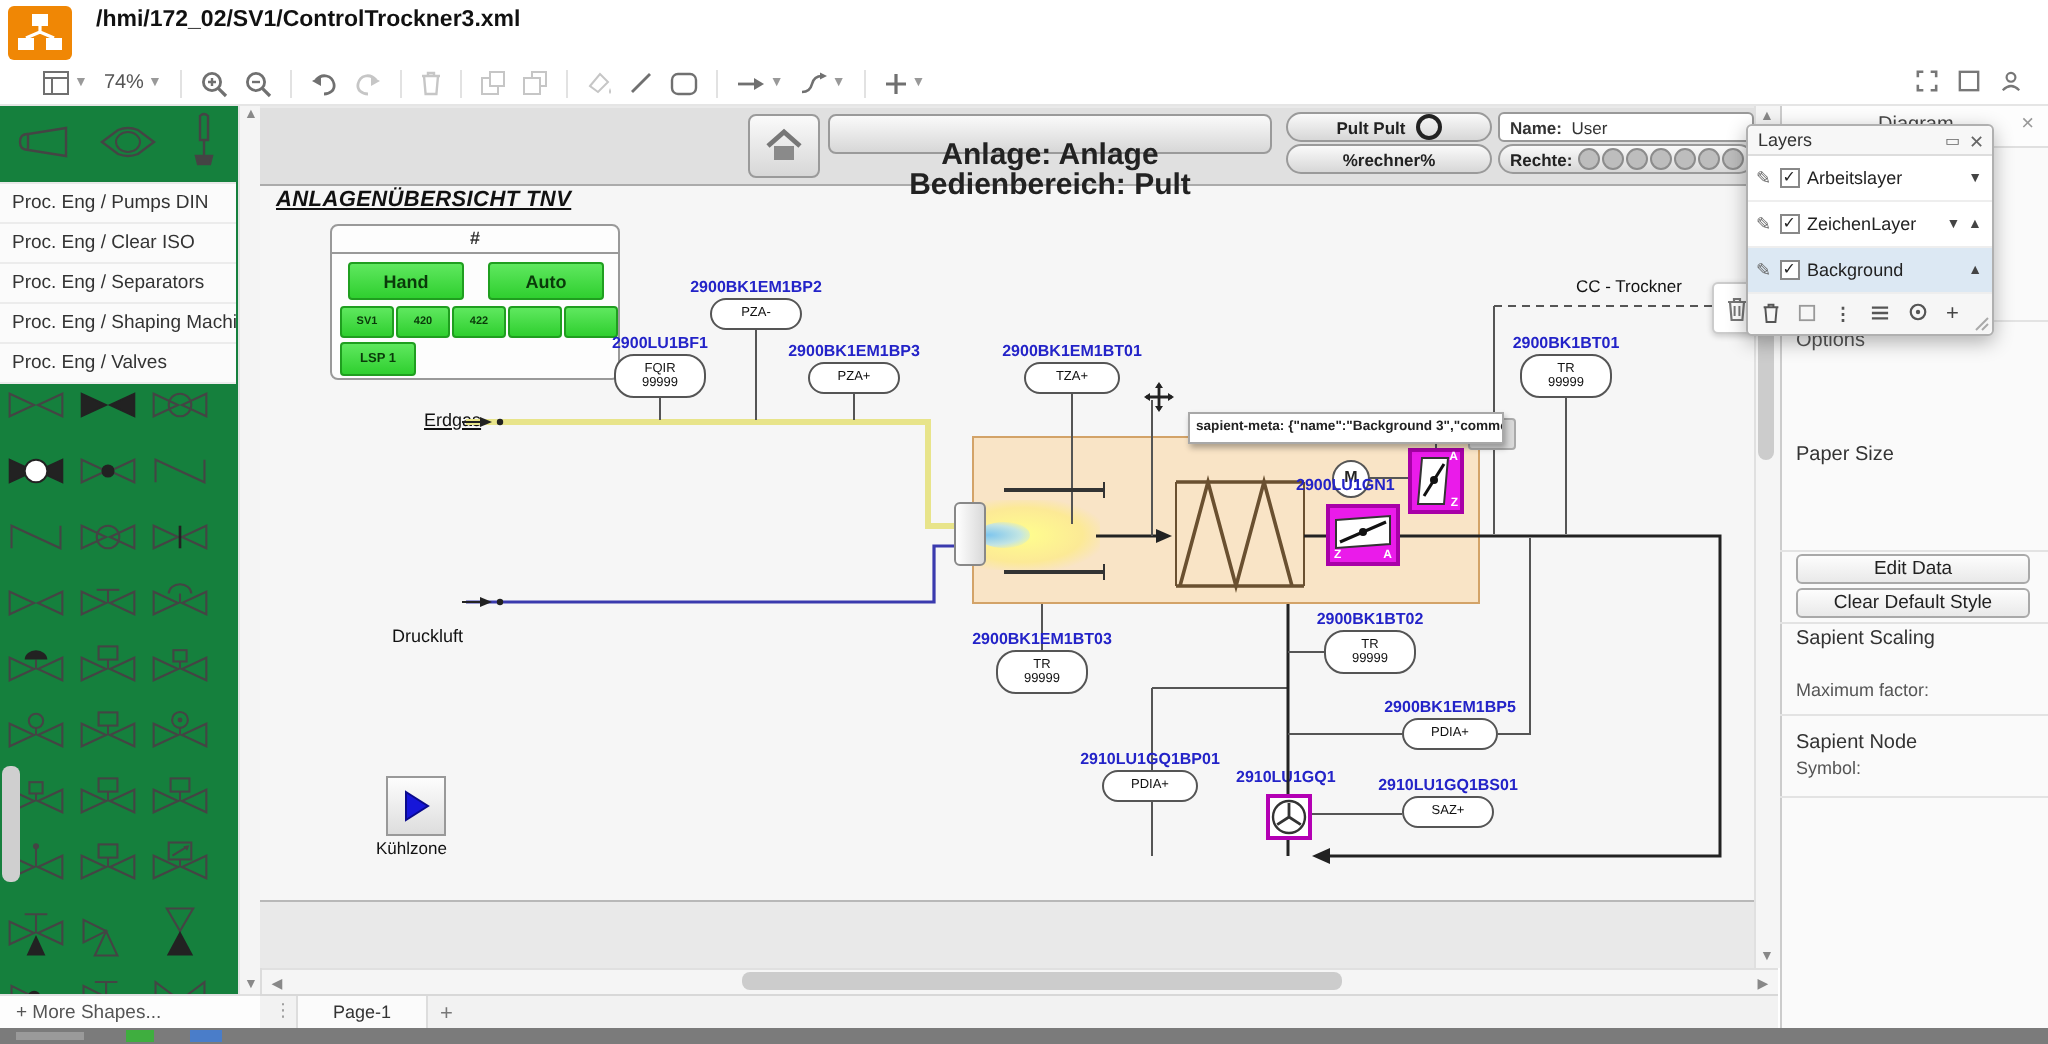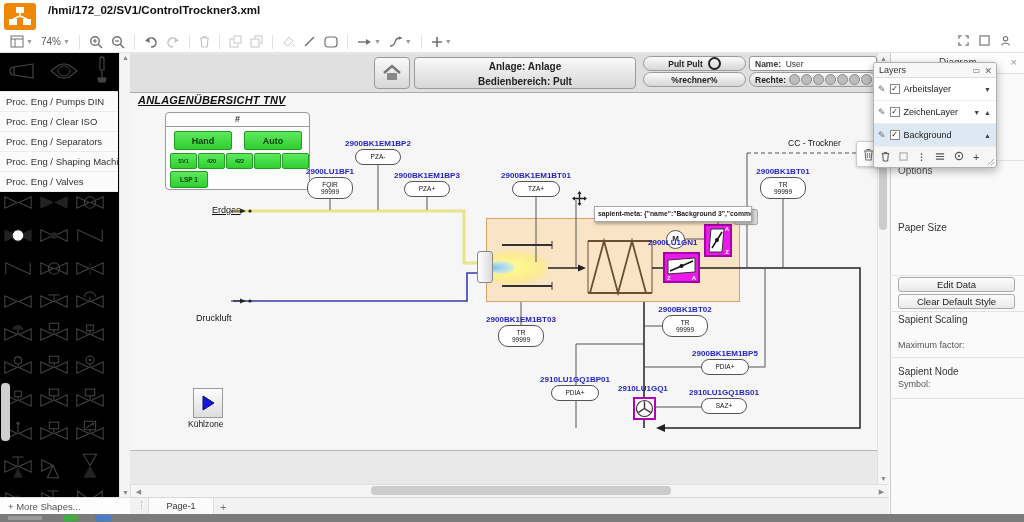"74%" #toolbar { padding-left: 6px -> 17px }
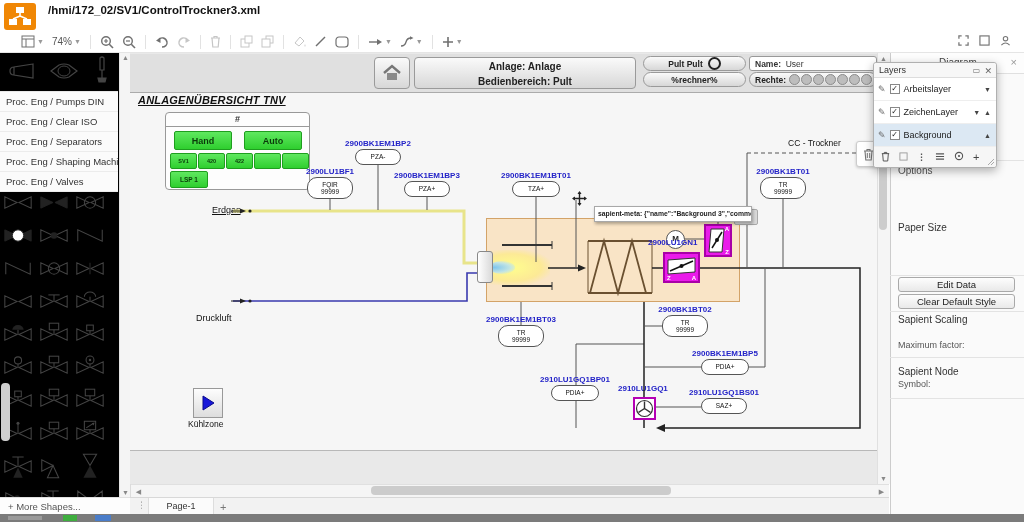"Anlage: Anlage" div.ab { font-size: 10px -> 15px; height: 32px -> 20px; padding-top: 1px -> 12px }
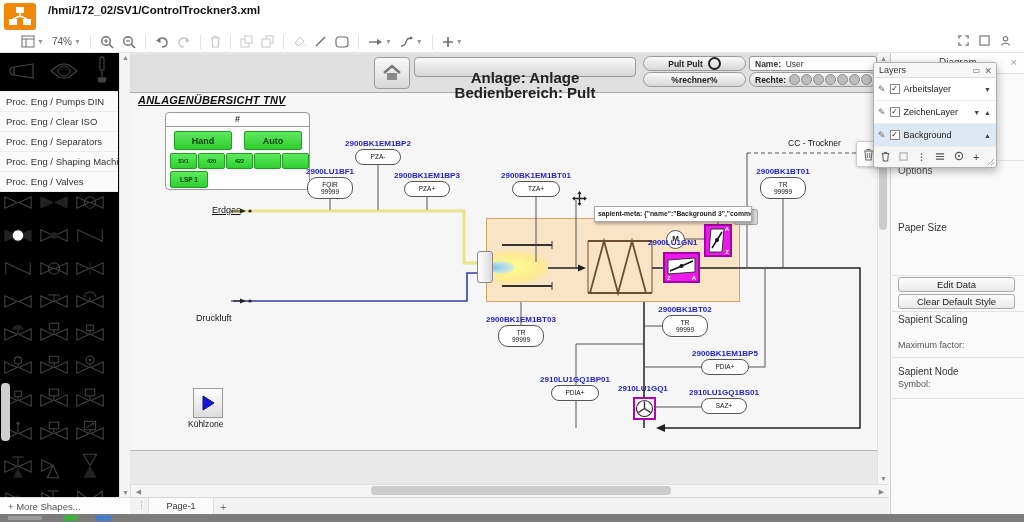"Proc. Eng / Pumps DIN" #sidebar { background: #000000 -> #15803d }
